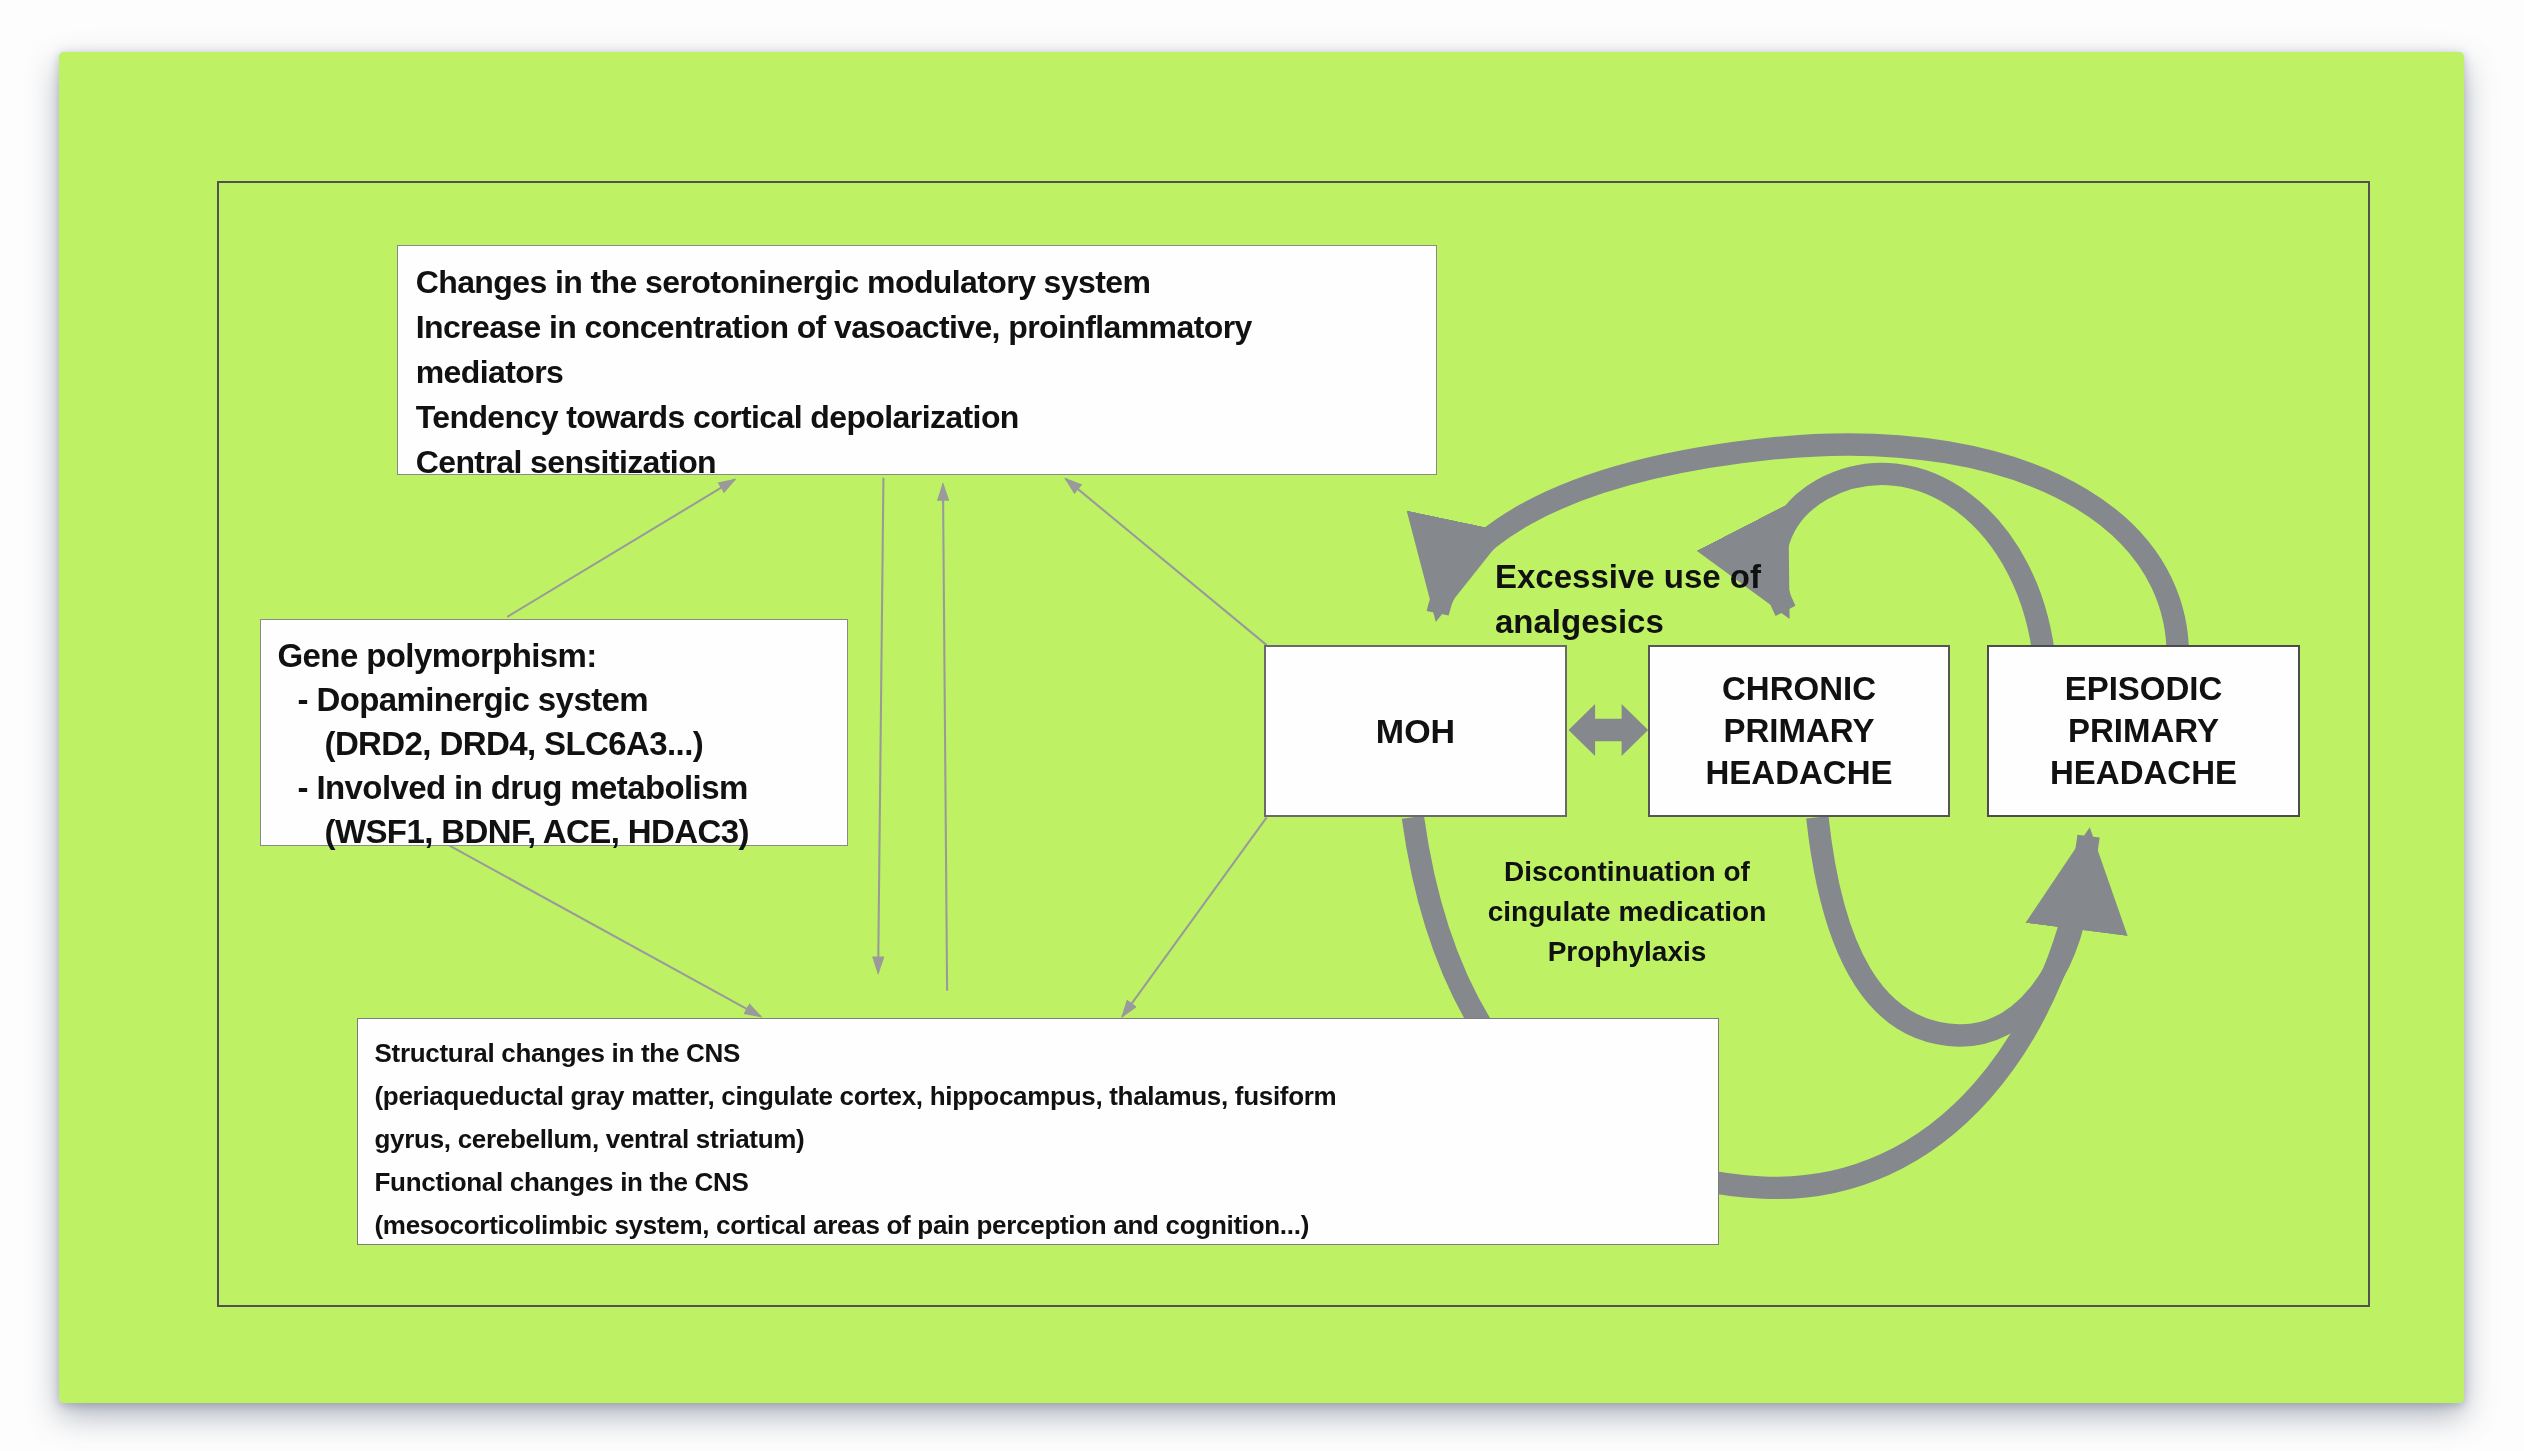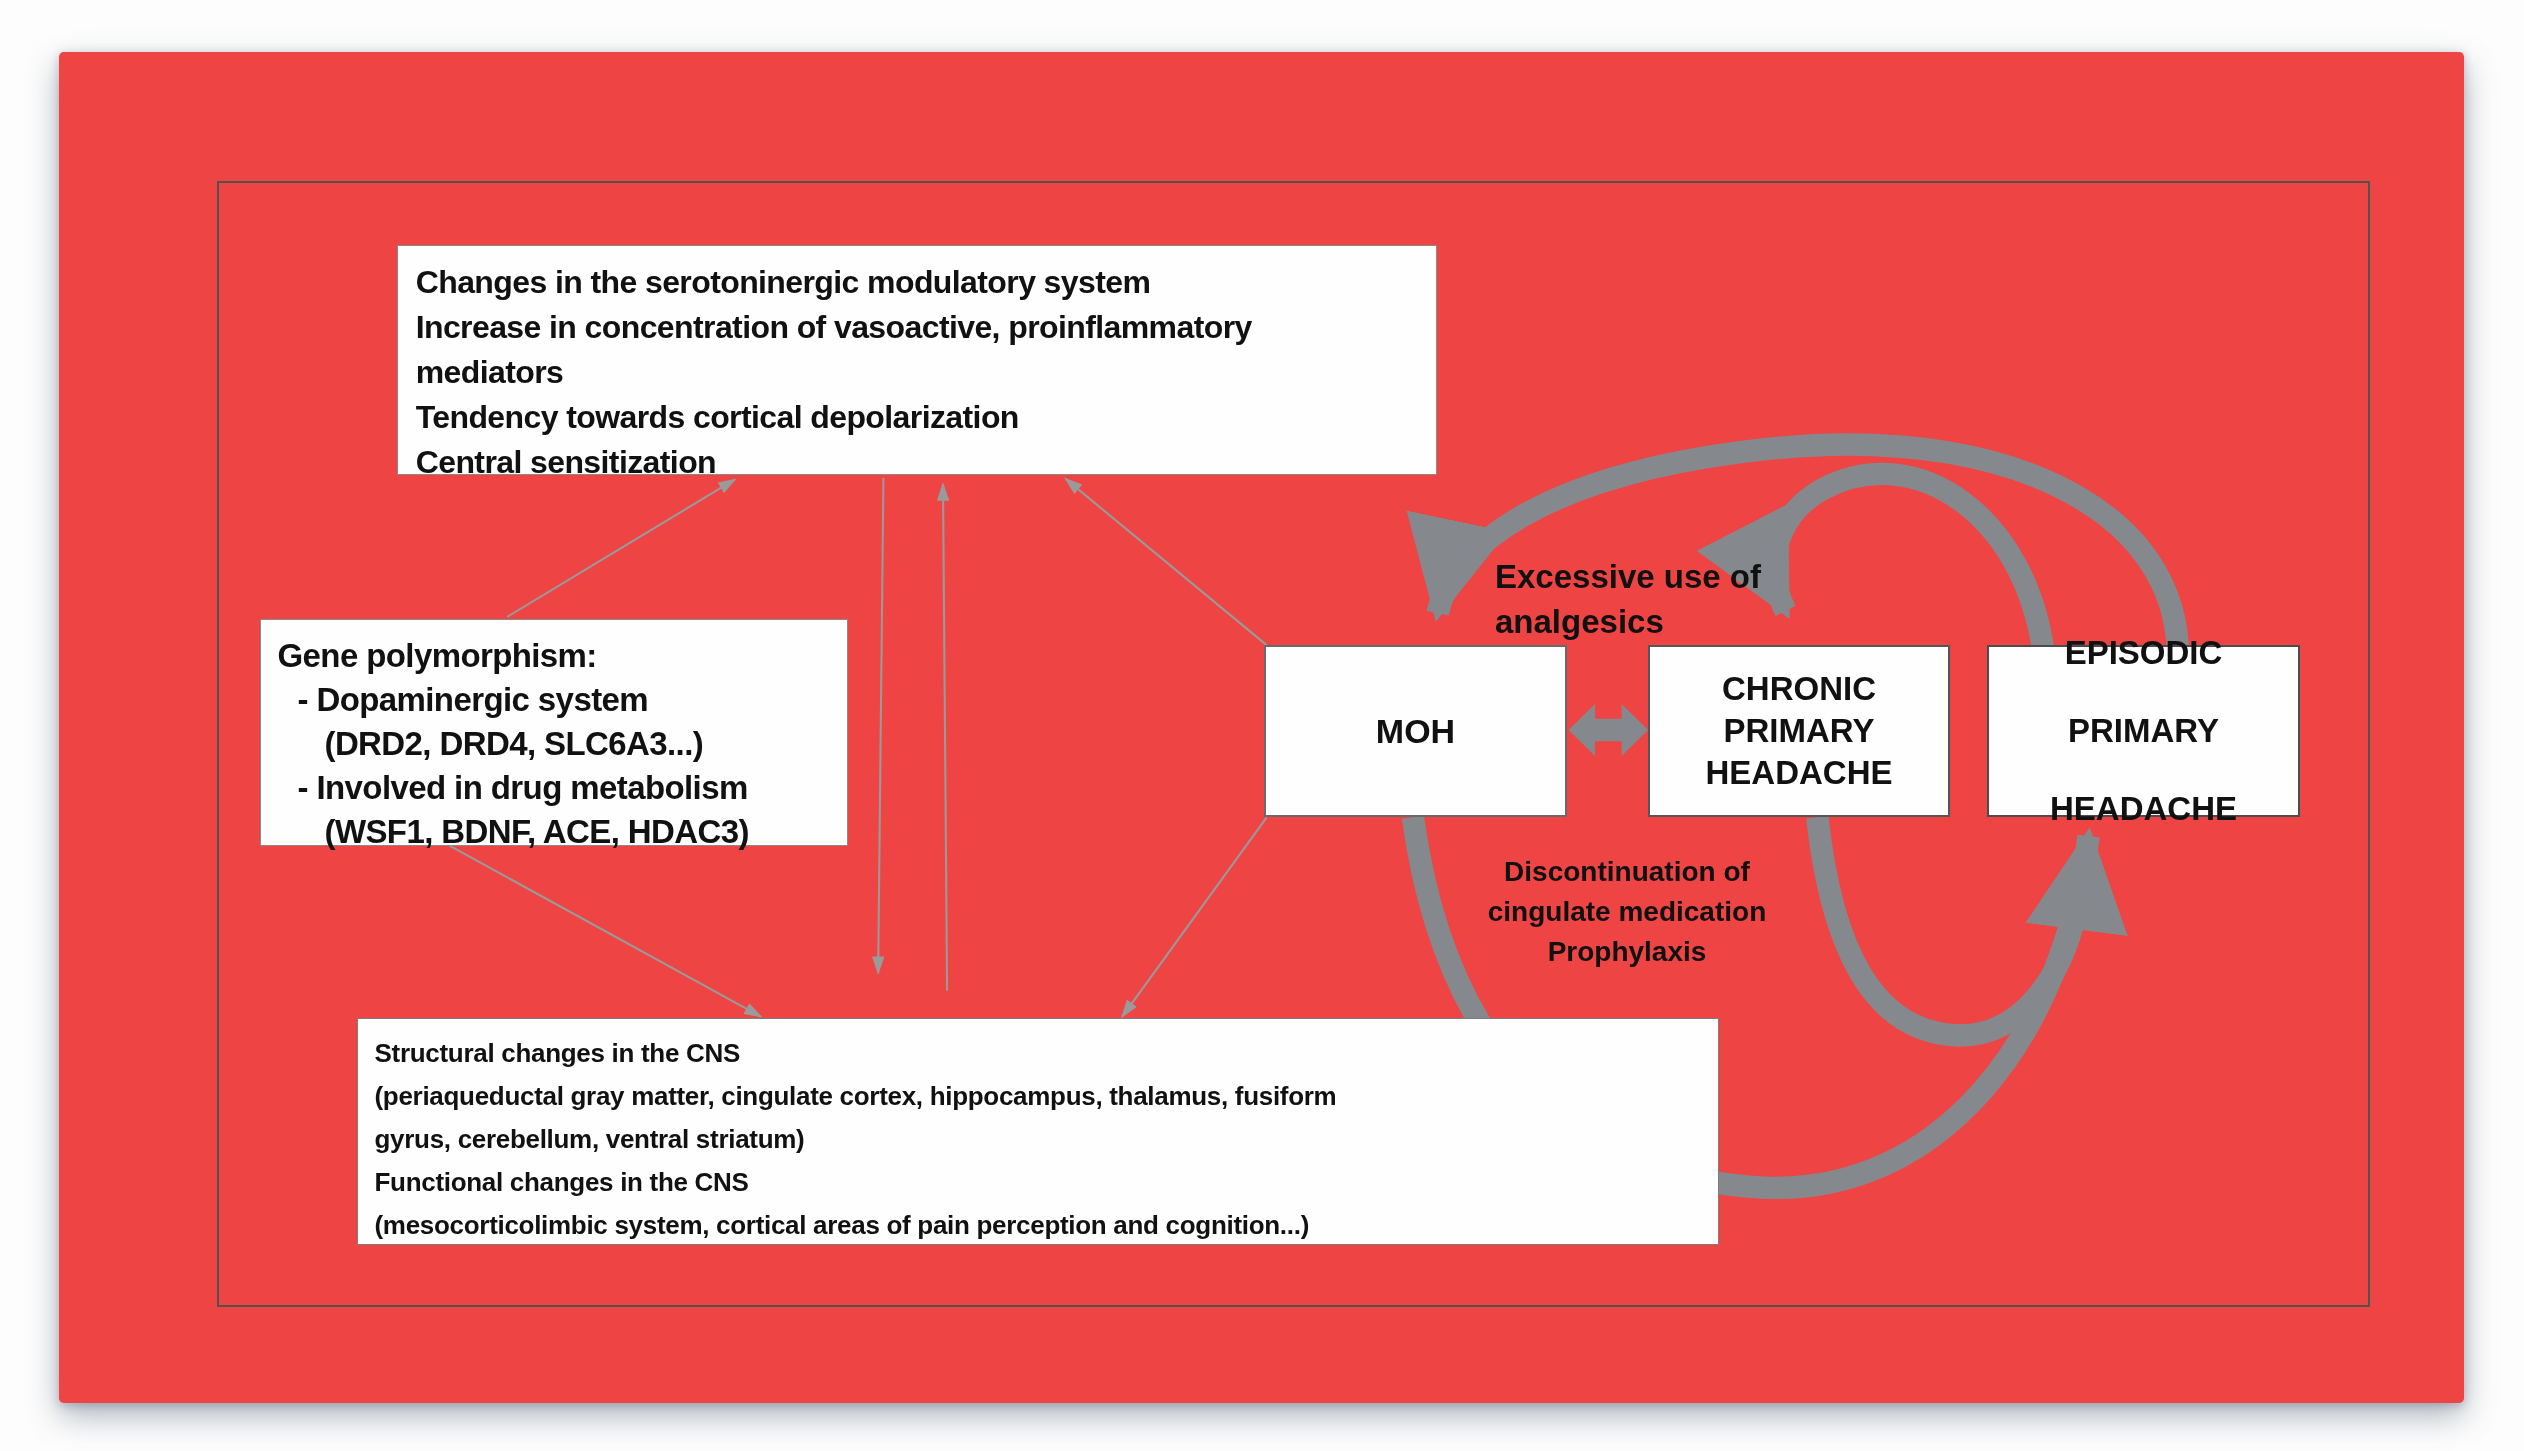"Changes in the serotoninergic modulatory" #card { background: #ef4444 -> #bef264 }
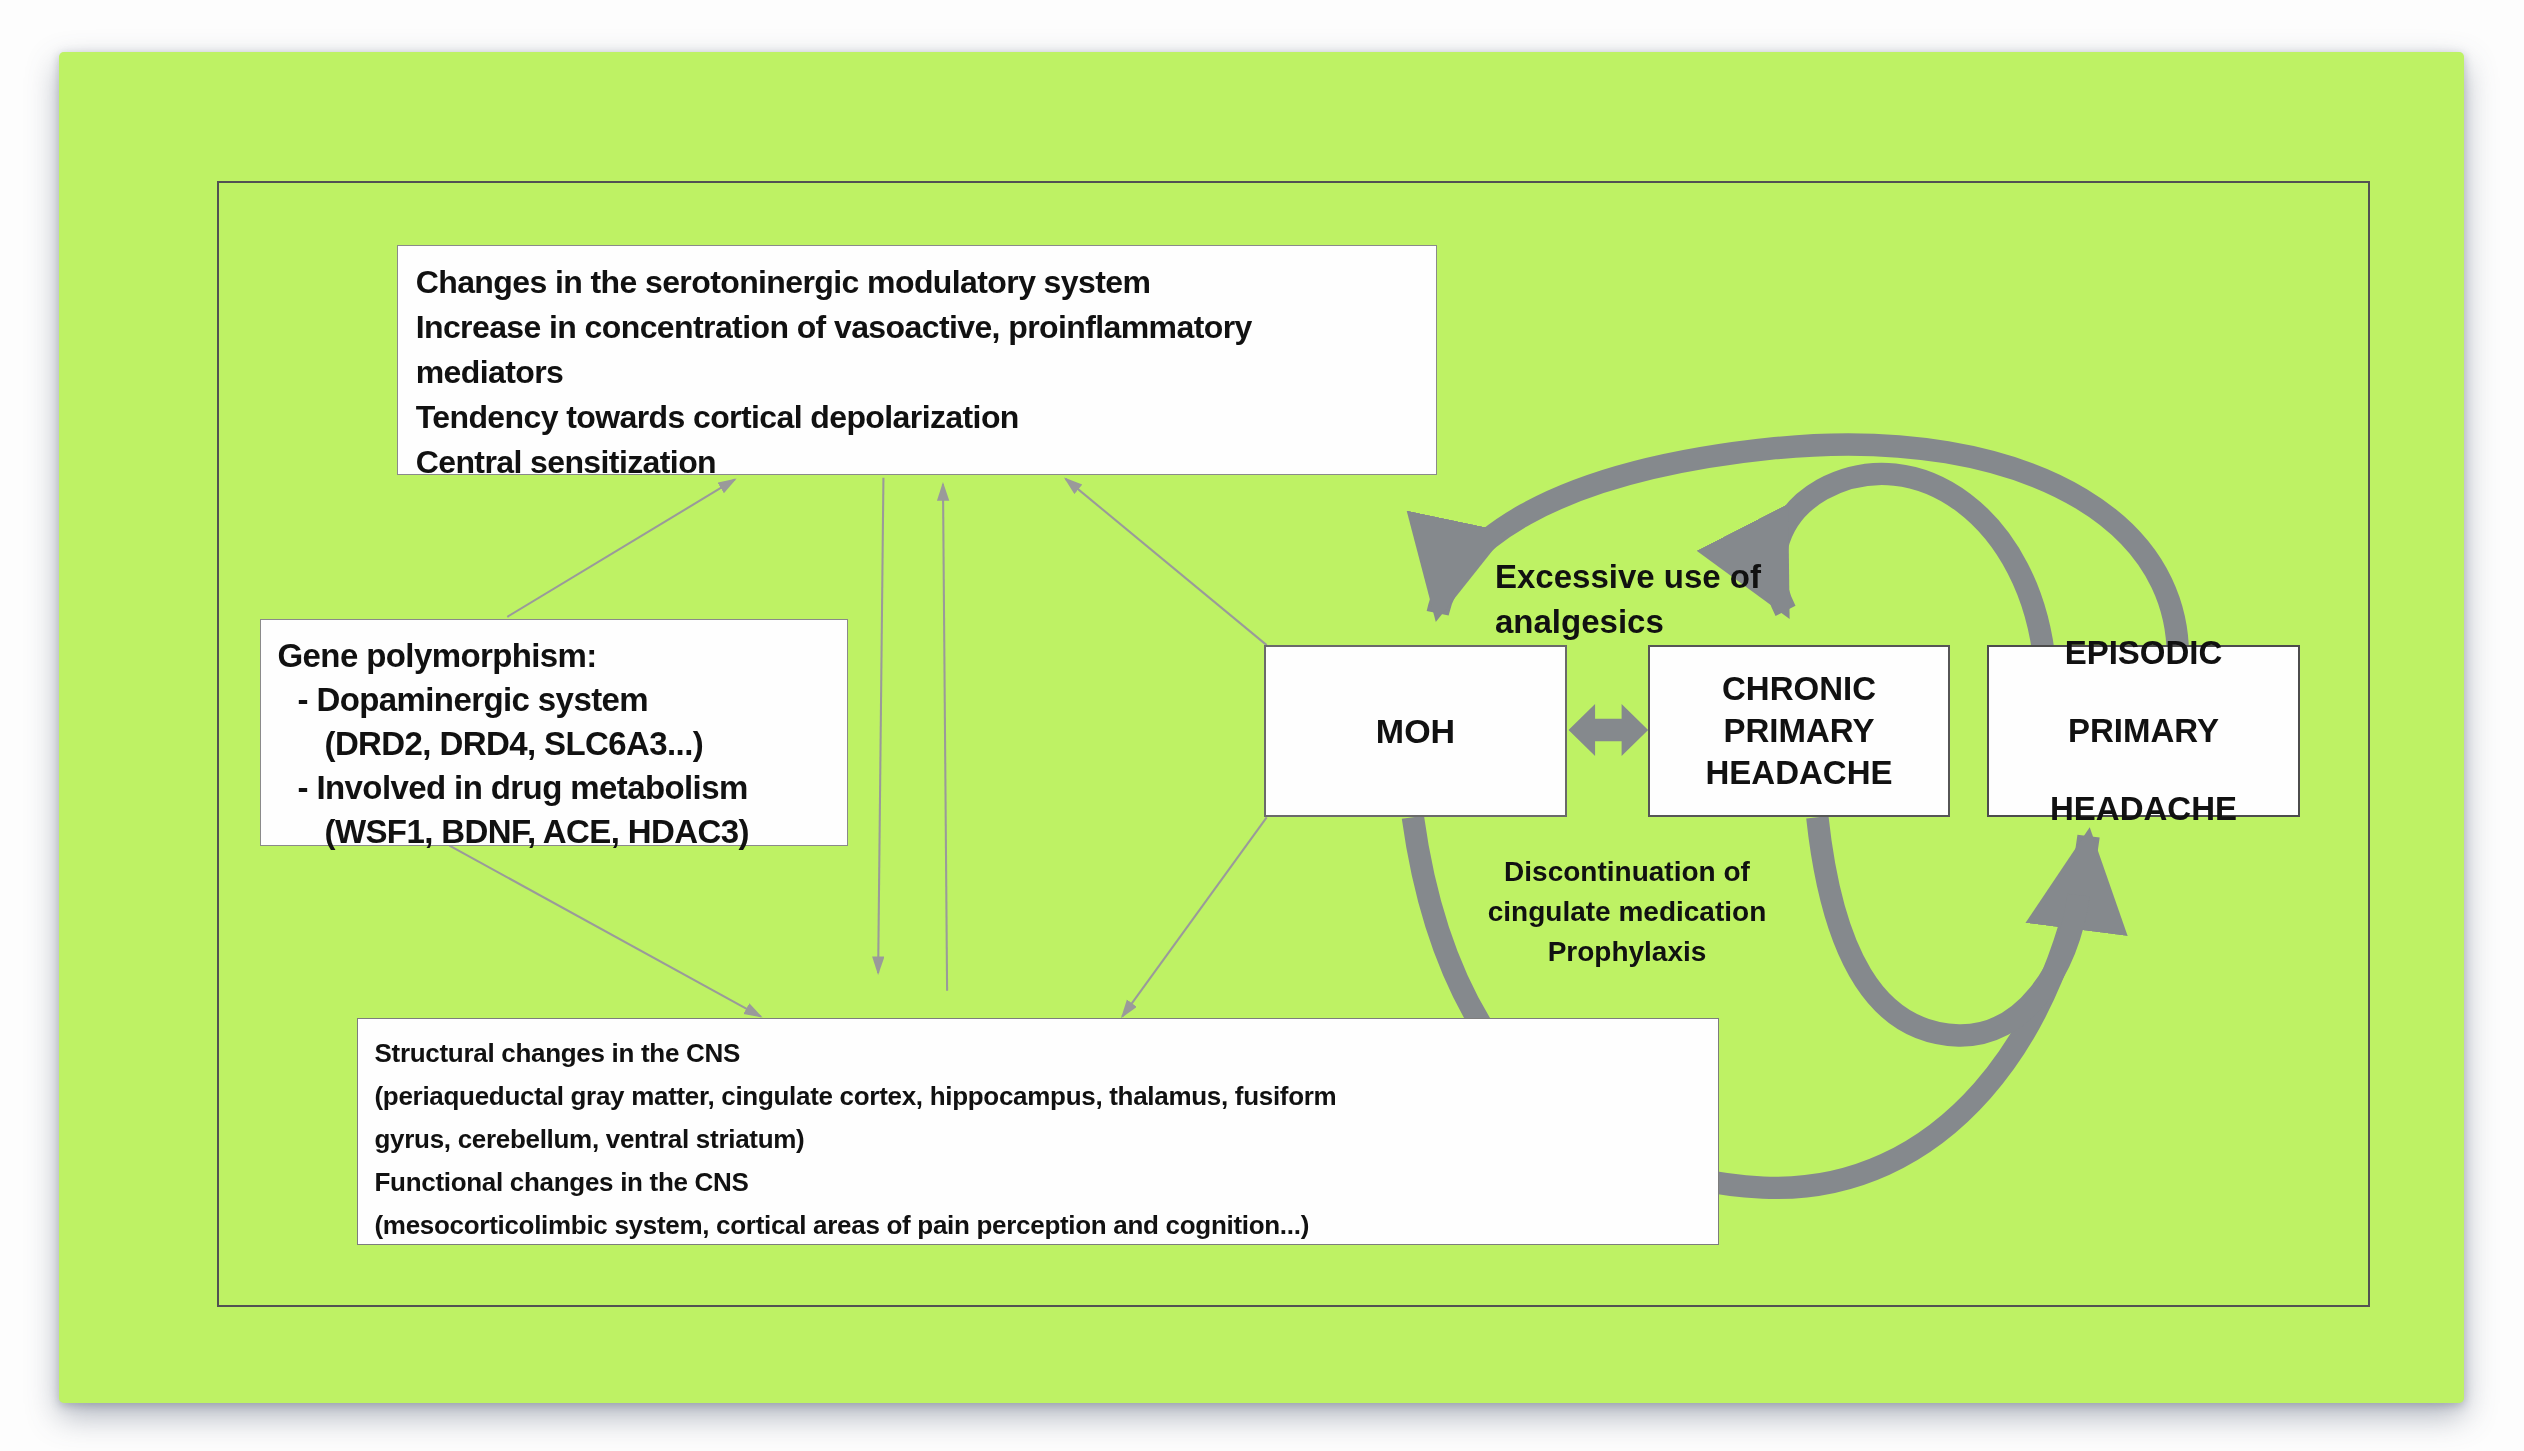"EPISODIC" #episodic-box { gap: 36px -> none }
